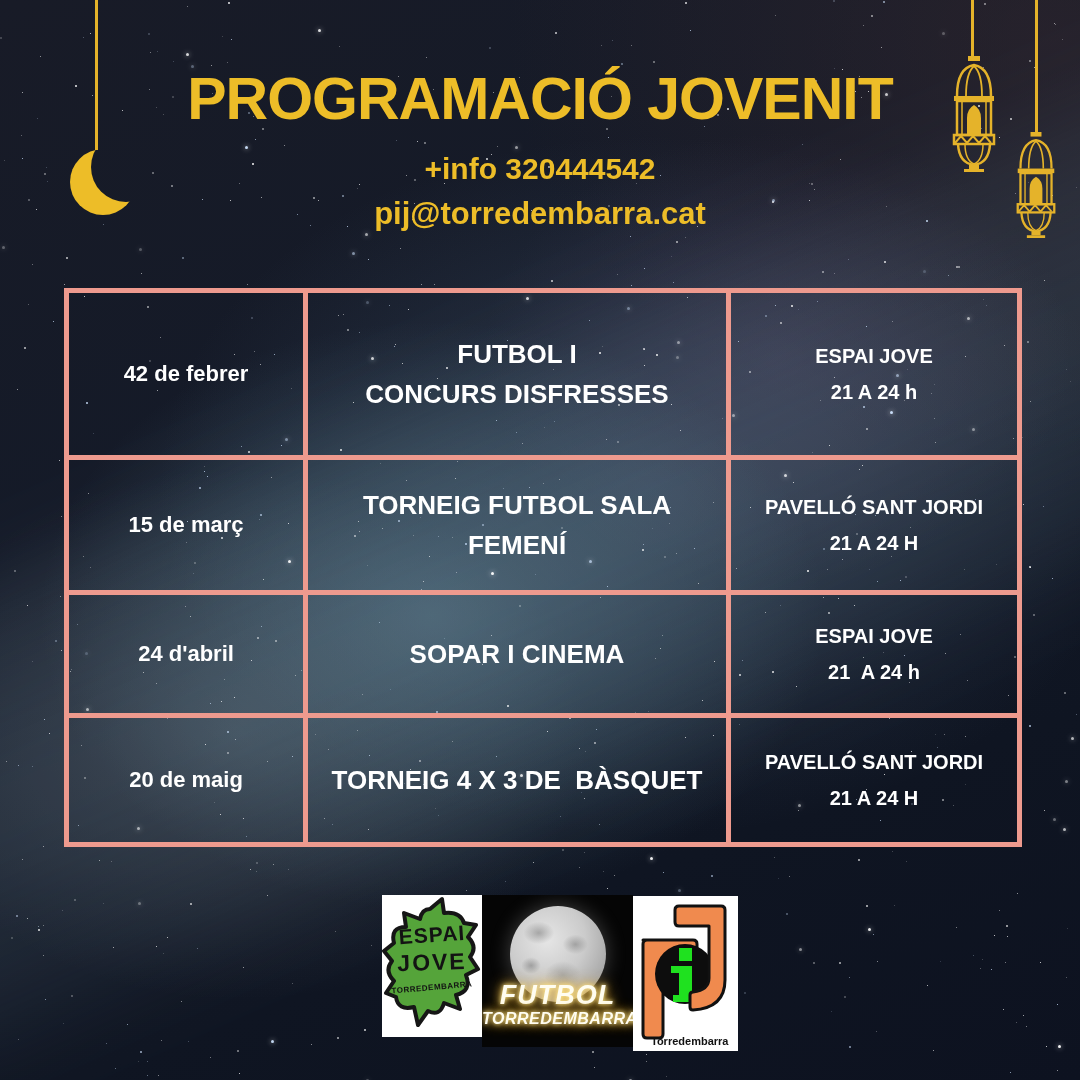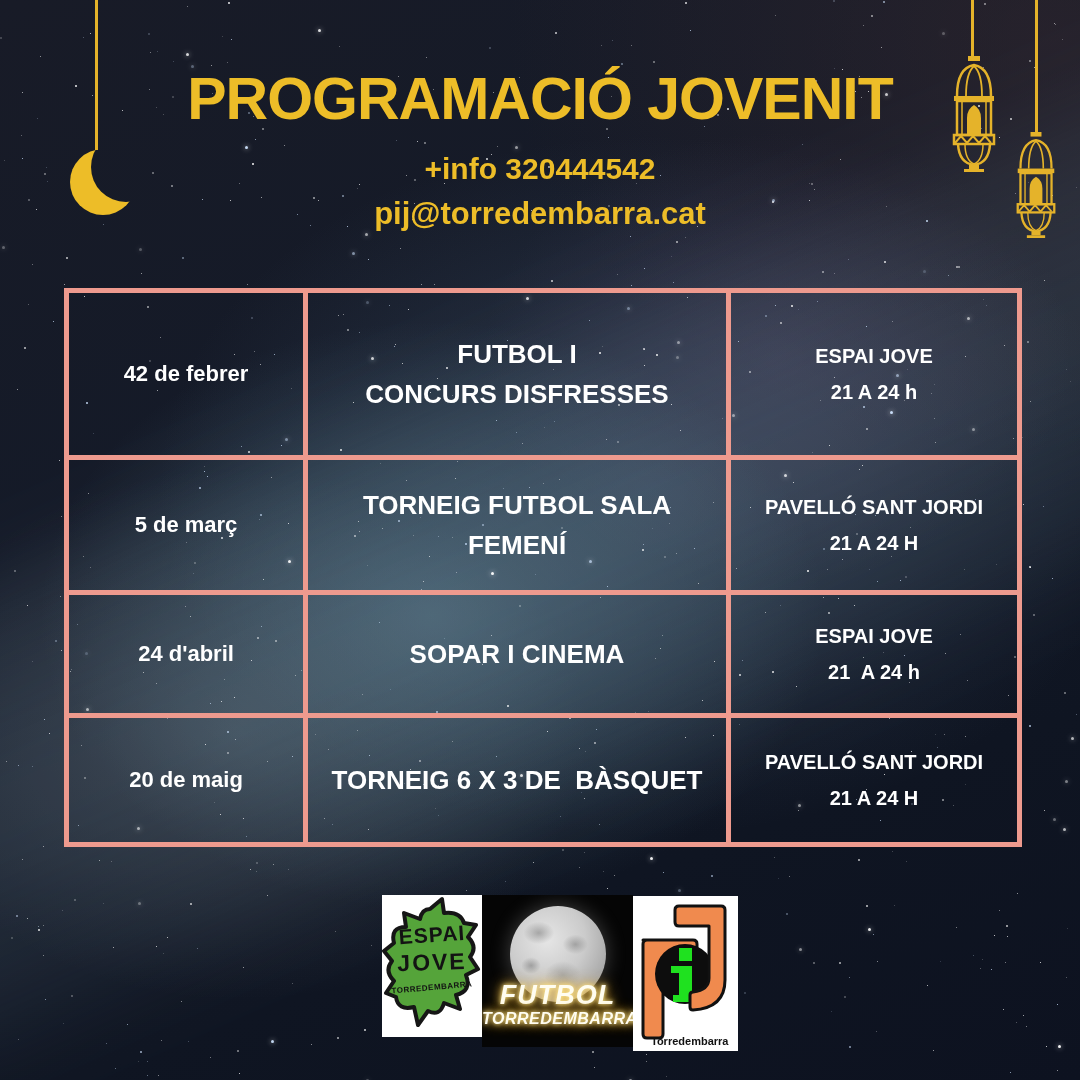"5 de març" div.cell { text: 5 -> 15 }
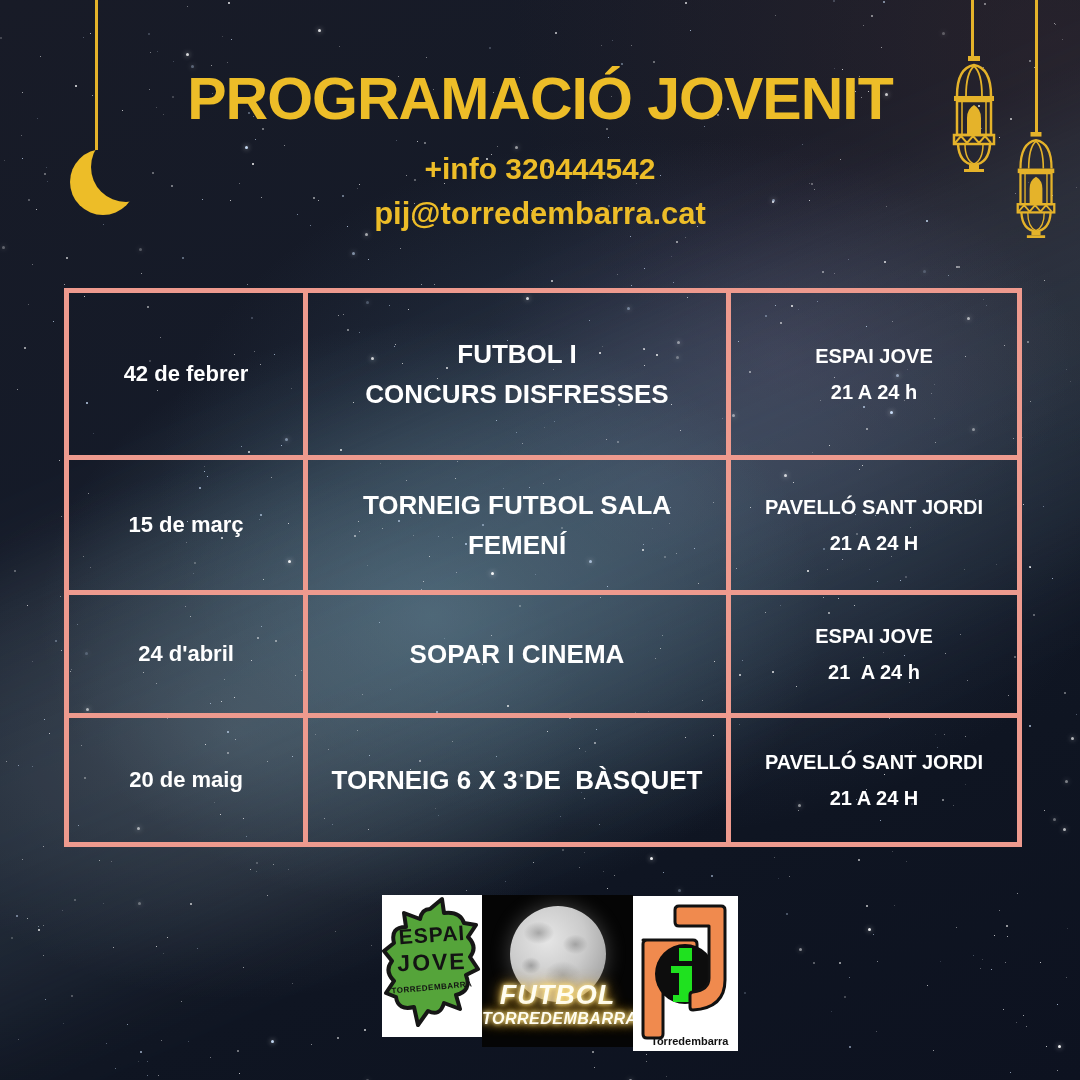"TORNEIG 6 X 3 DE" div.cell { text: 6 -> 4 }
